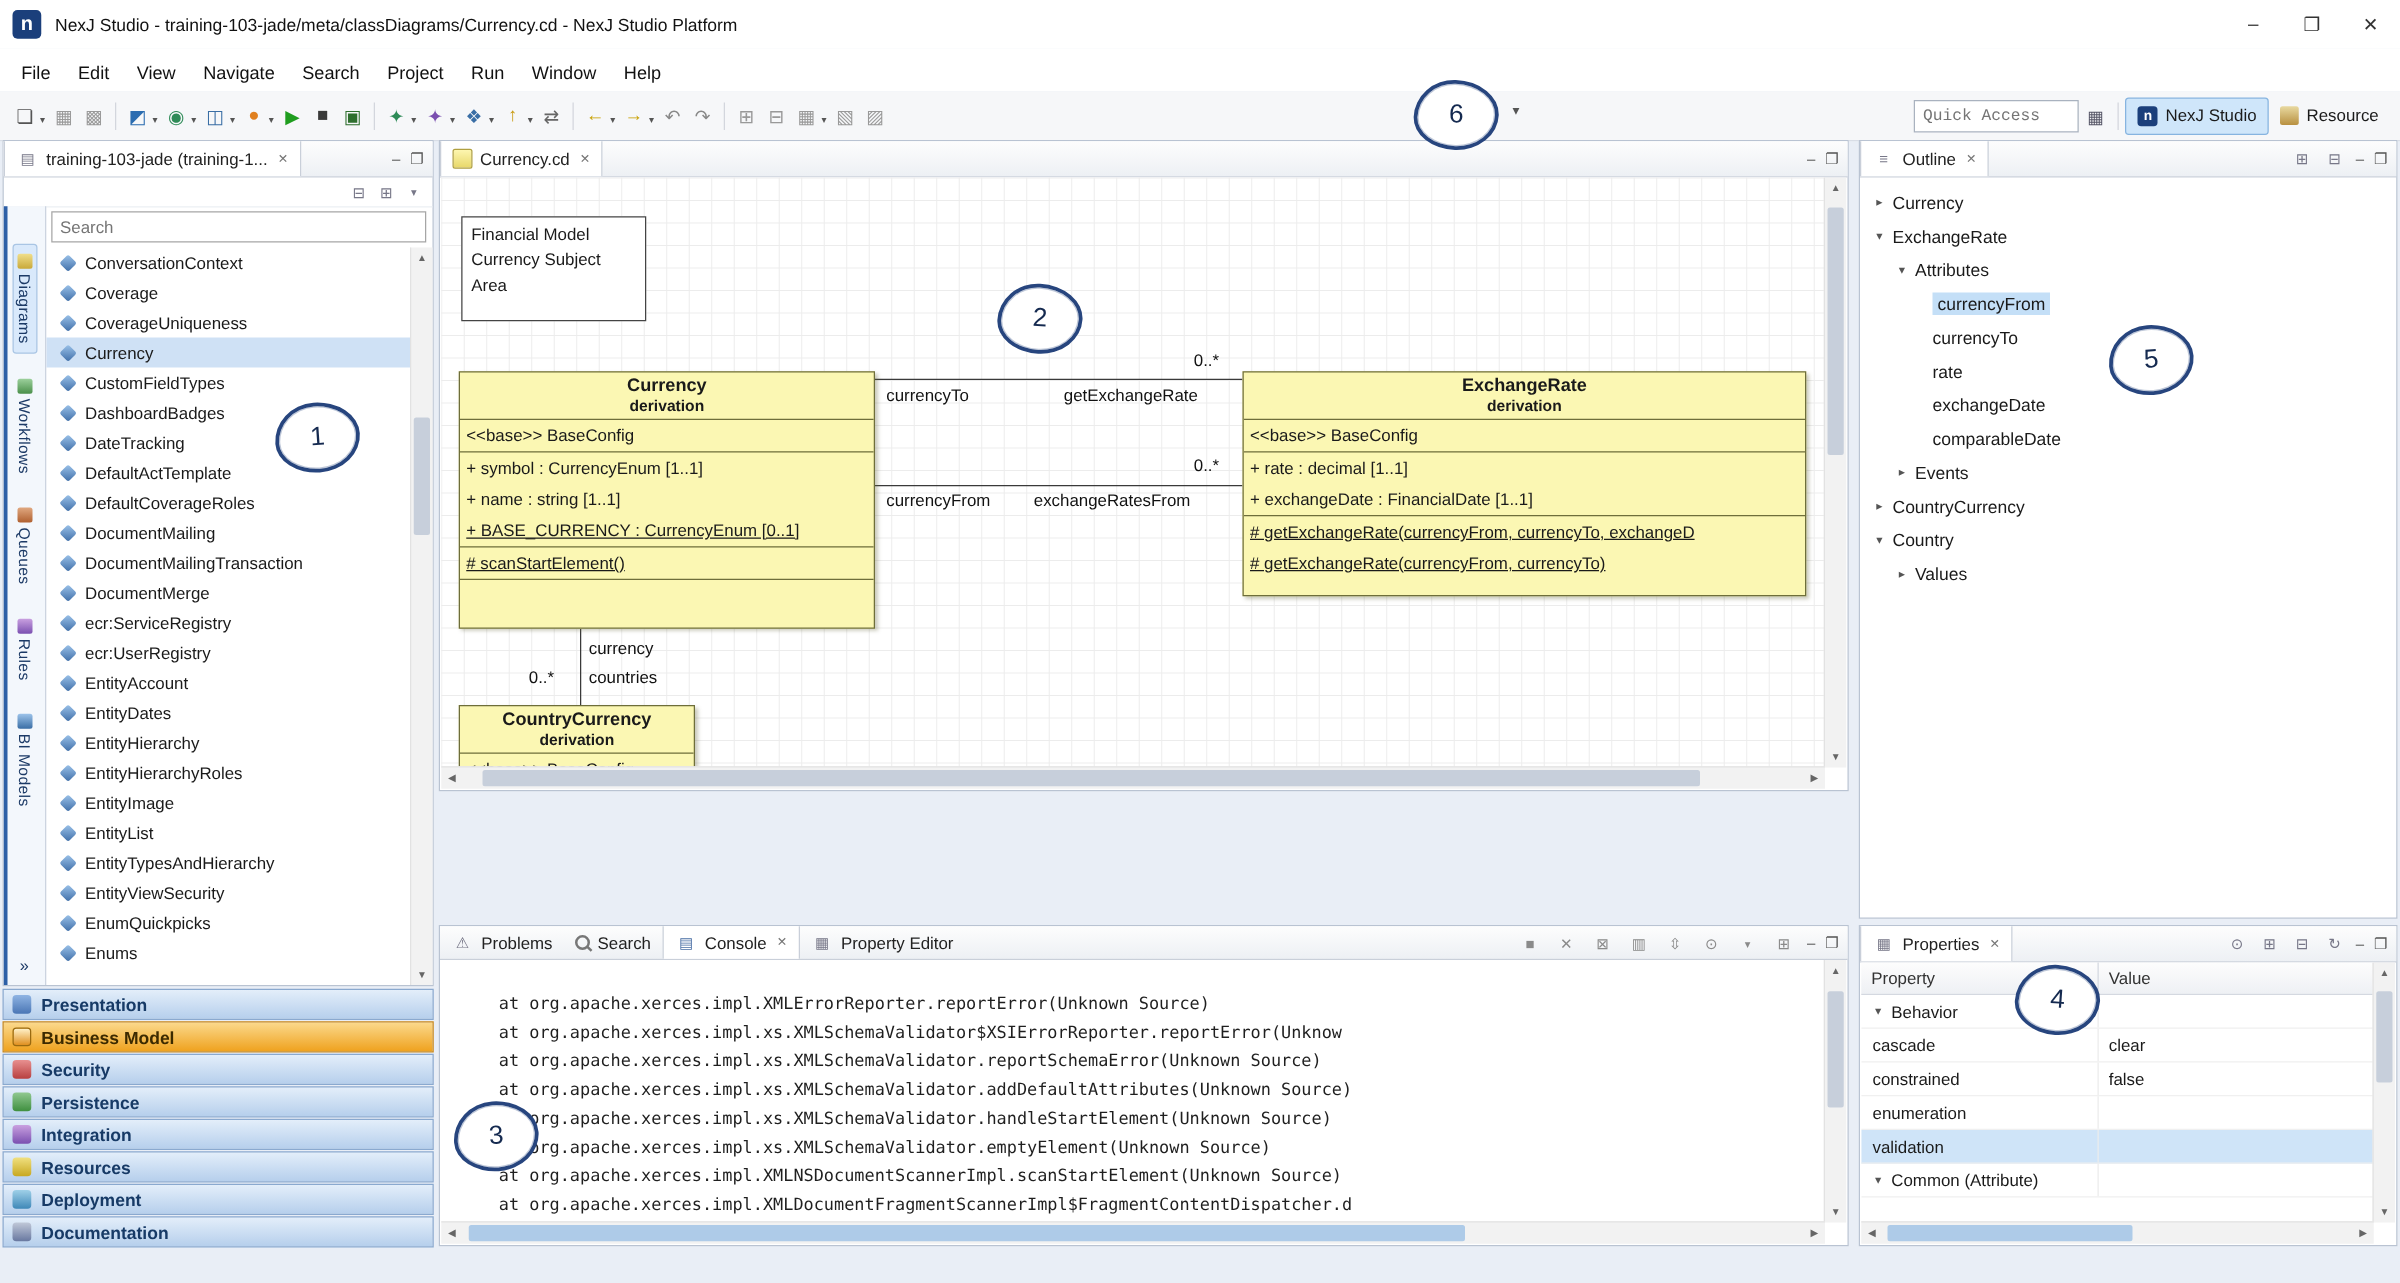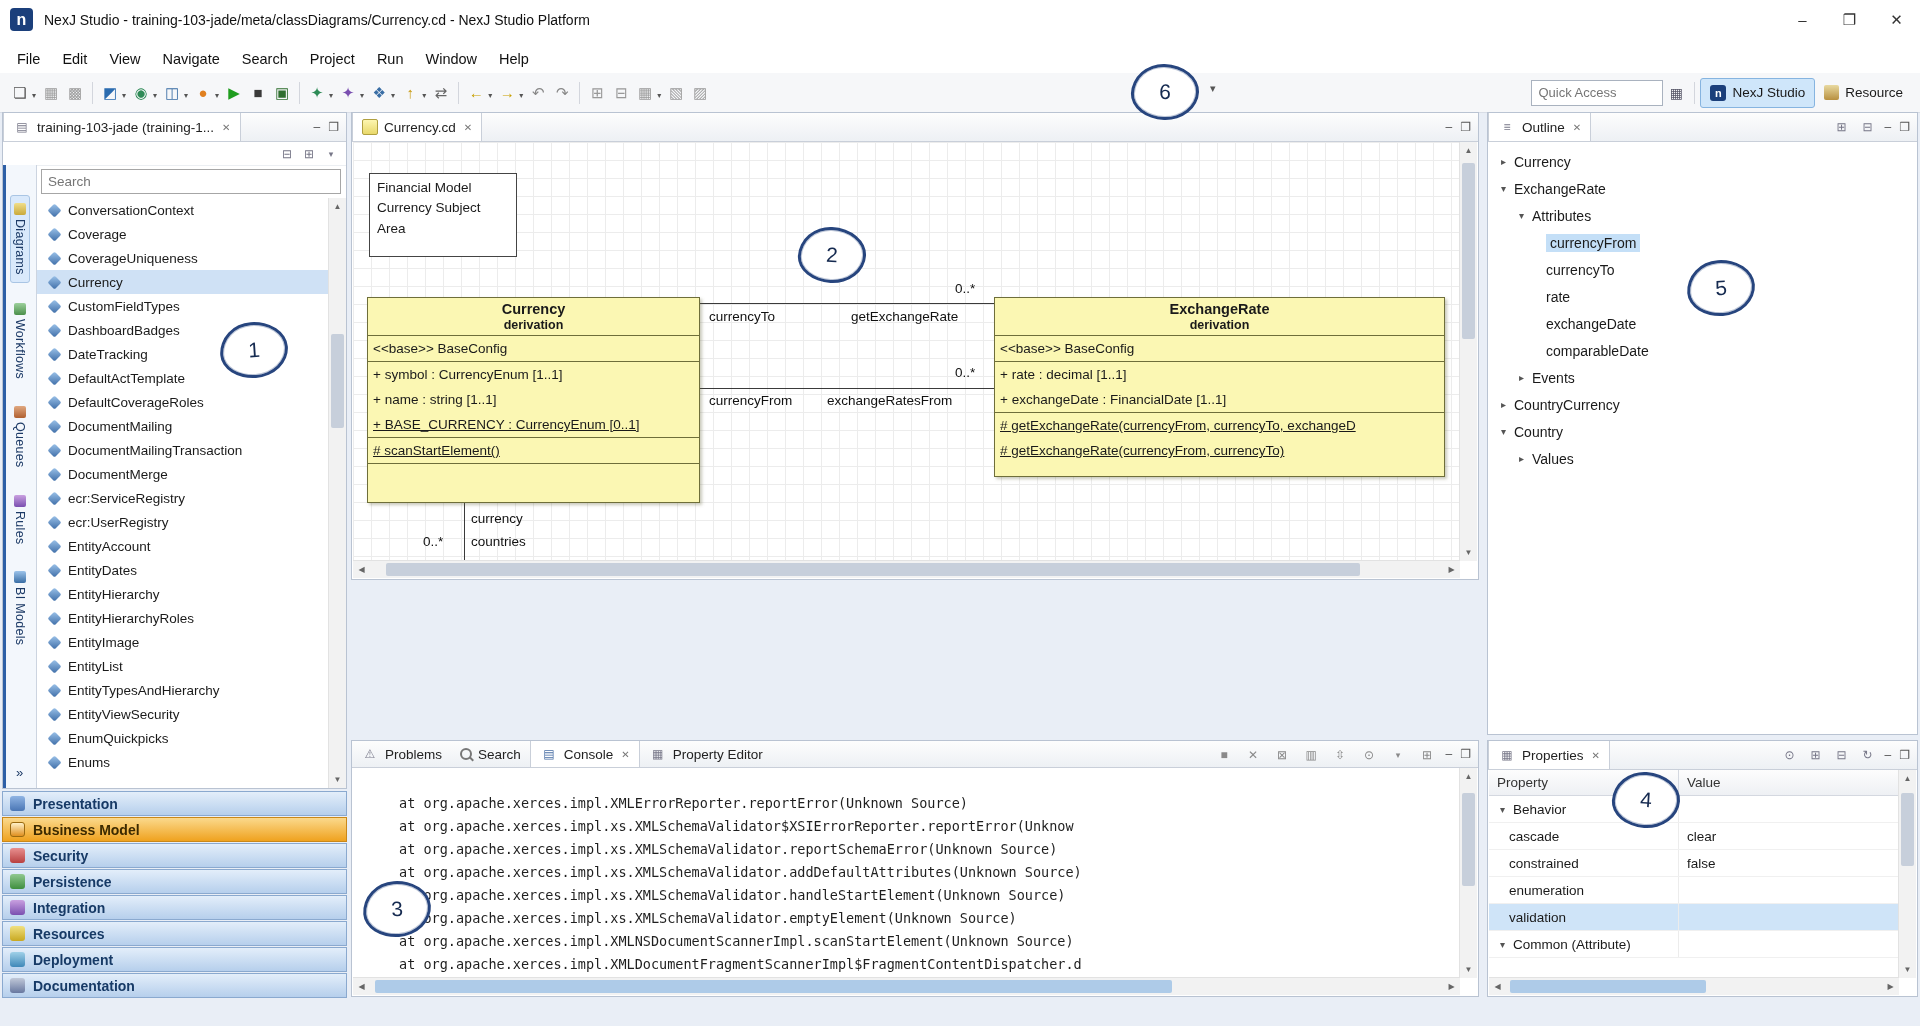"Quick Access" .qa-input { font-family: Liberation Sans, sans-serif -> Liberation Mono, monospace }
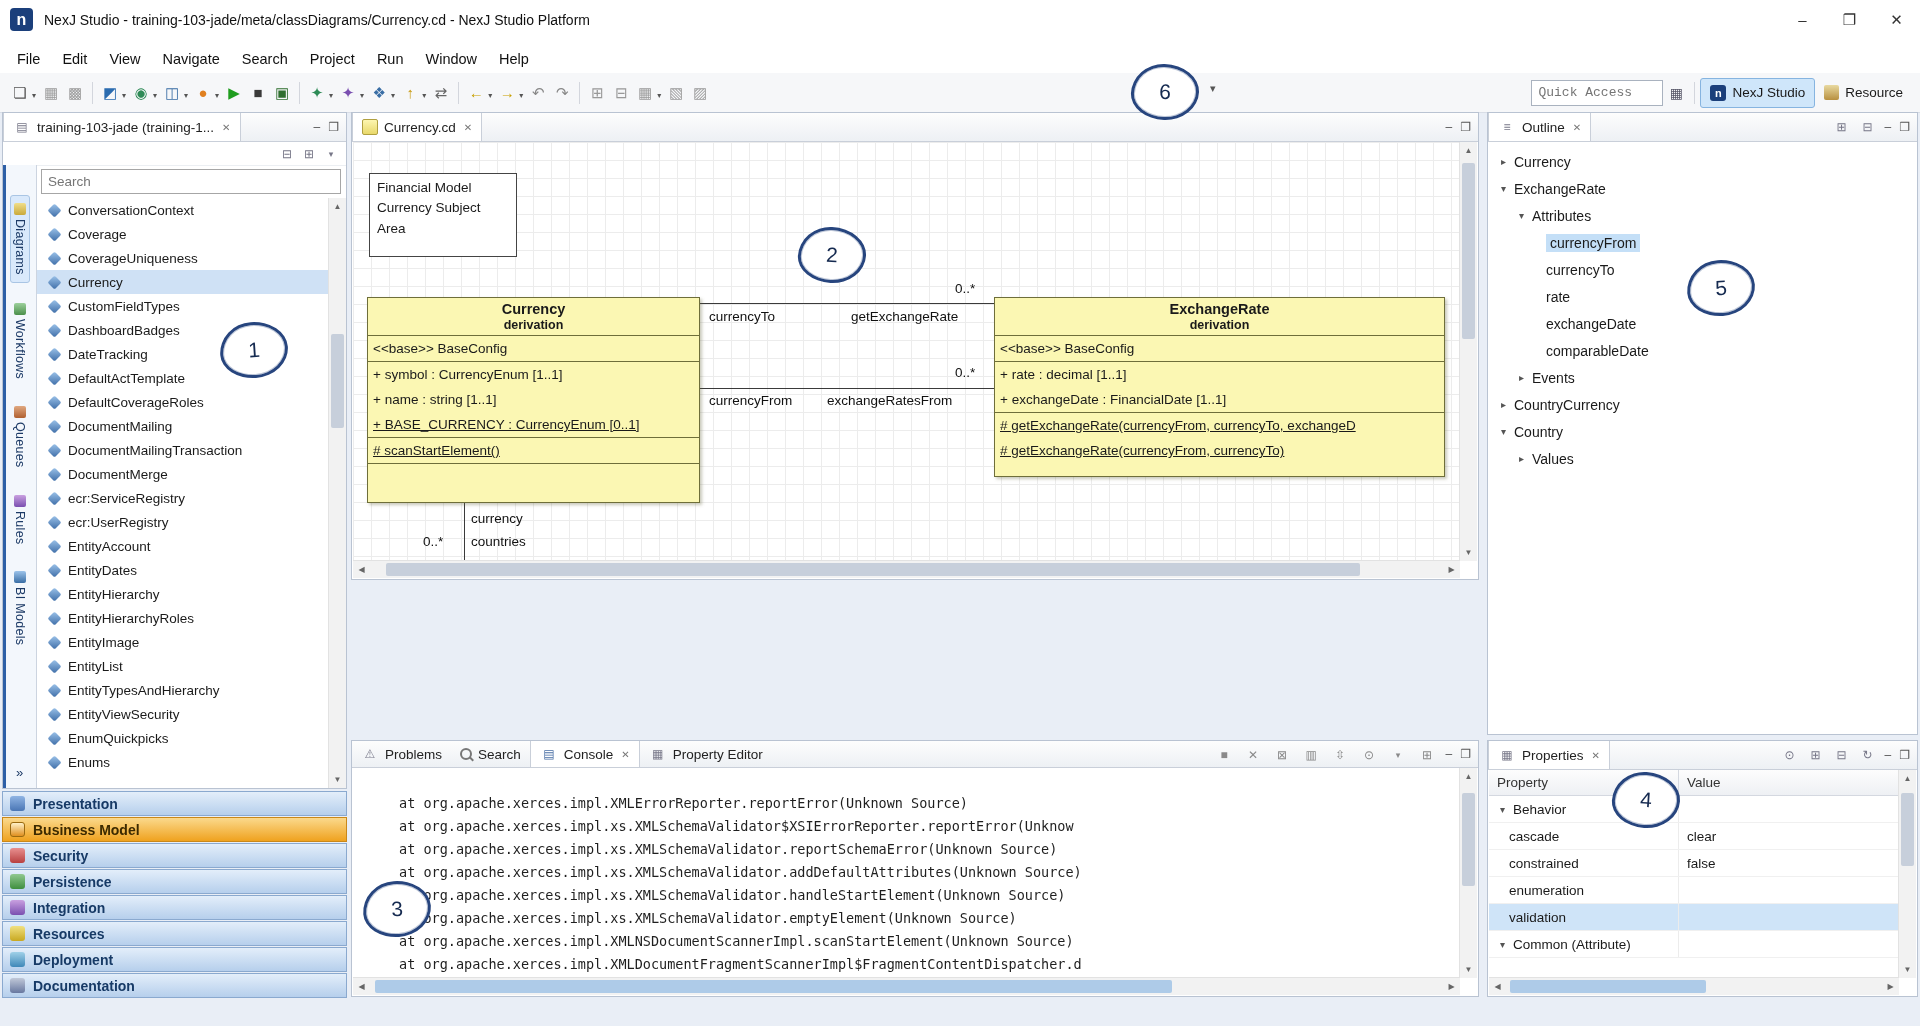"Currency.cd" .editor { height: 468px -> 521px }
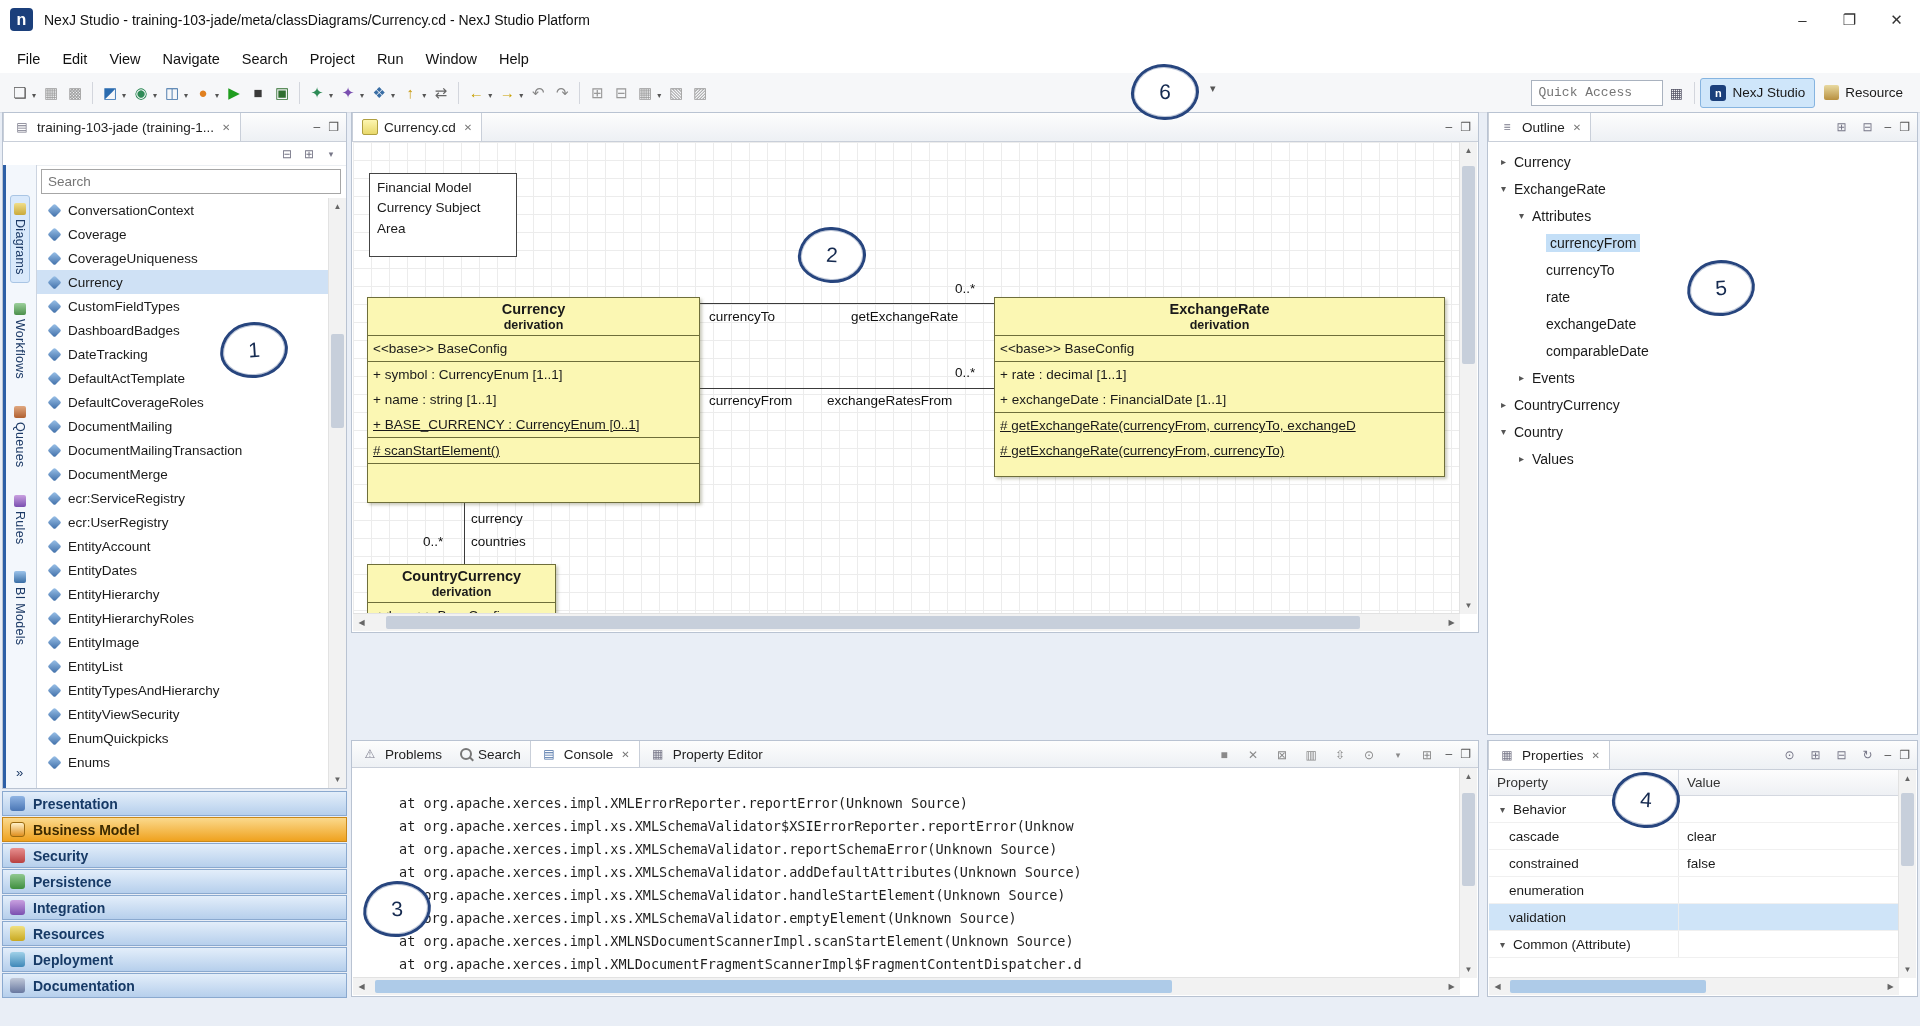"cascade" .pr-prop.plain { padding-left: 20px -> 9px }
